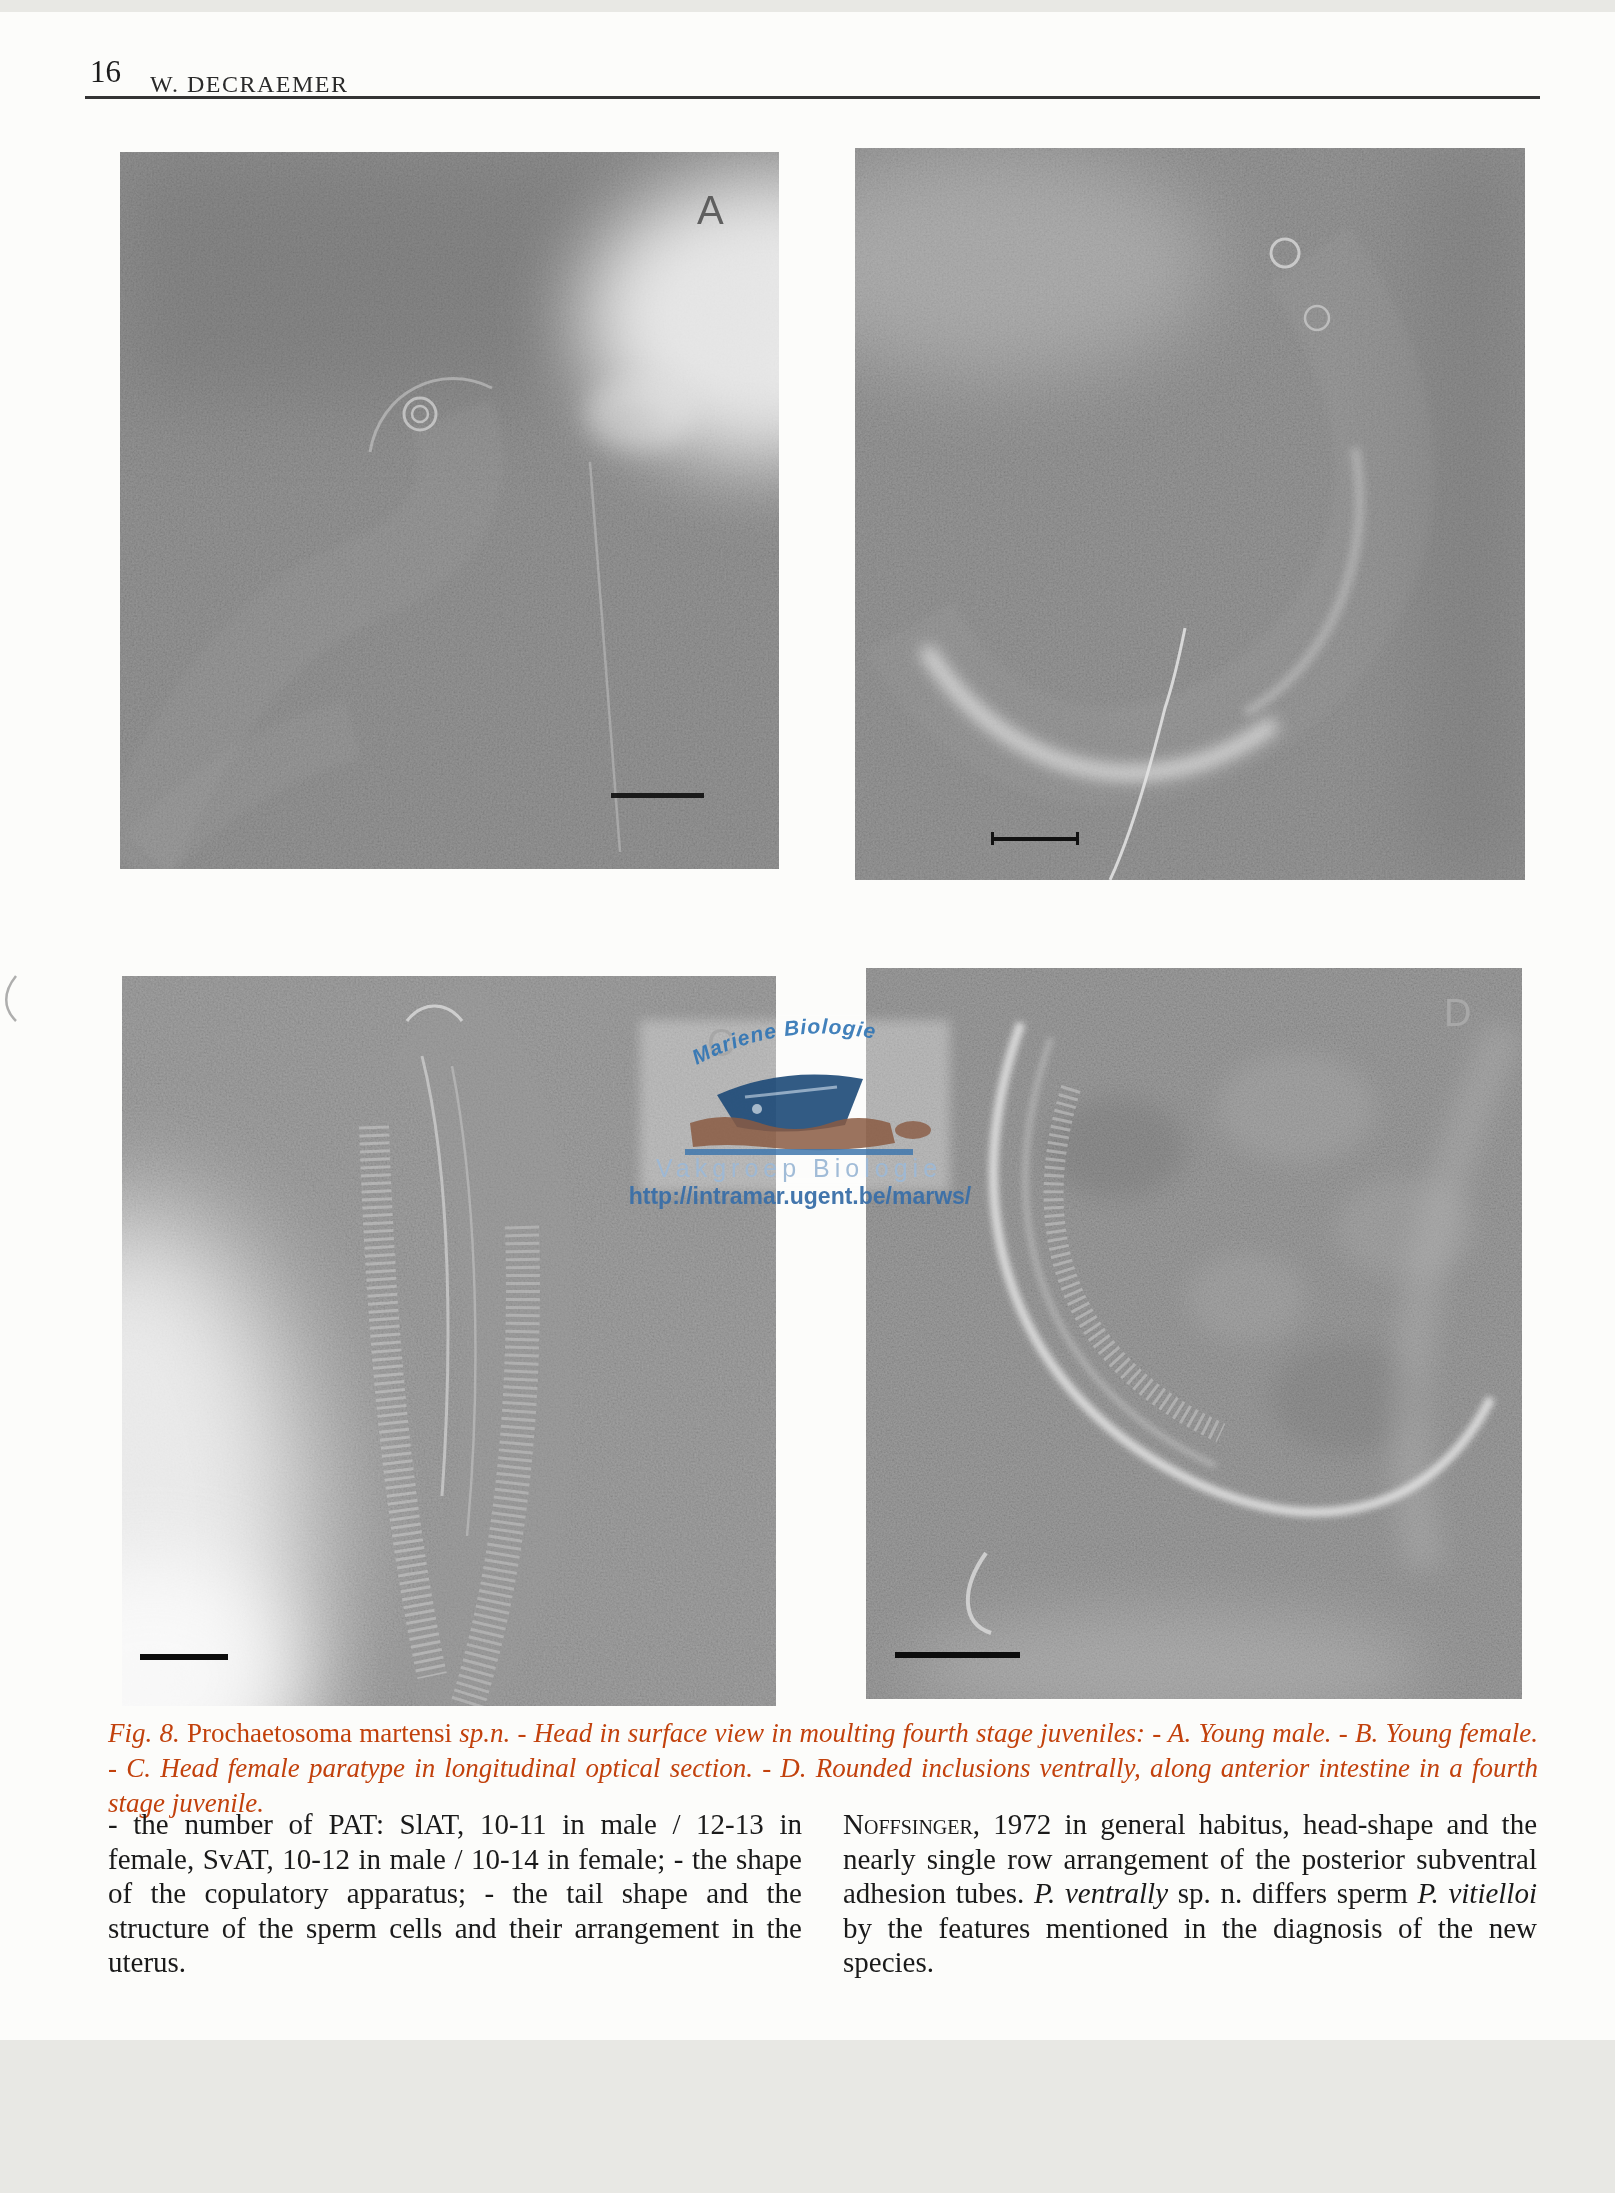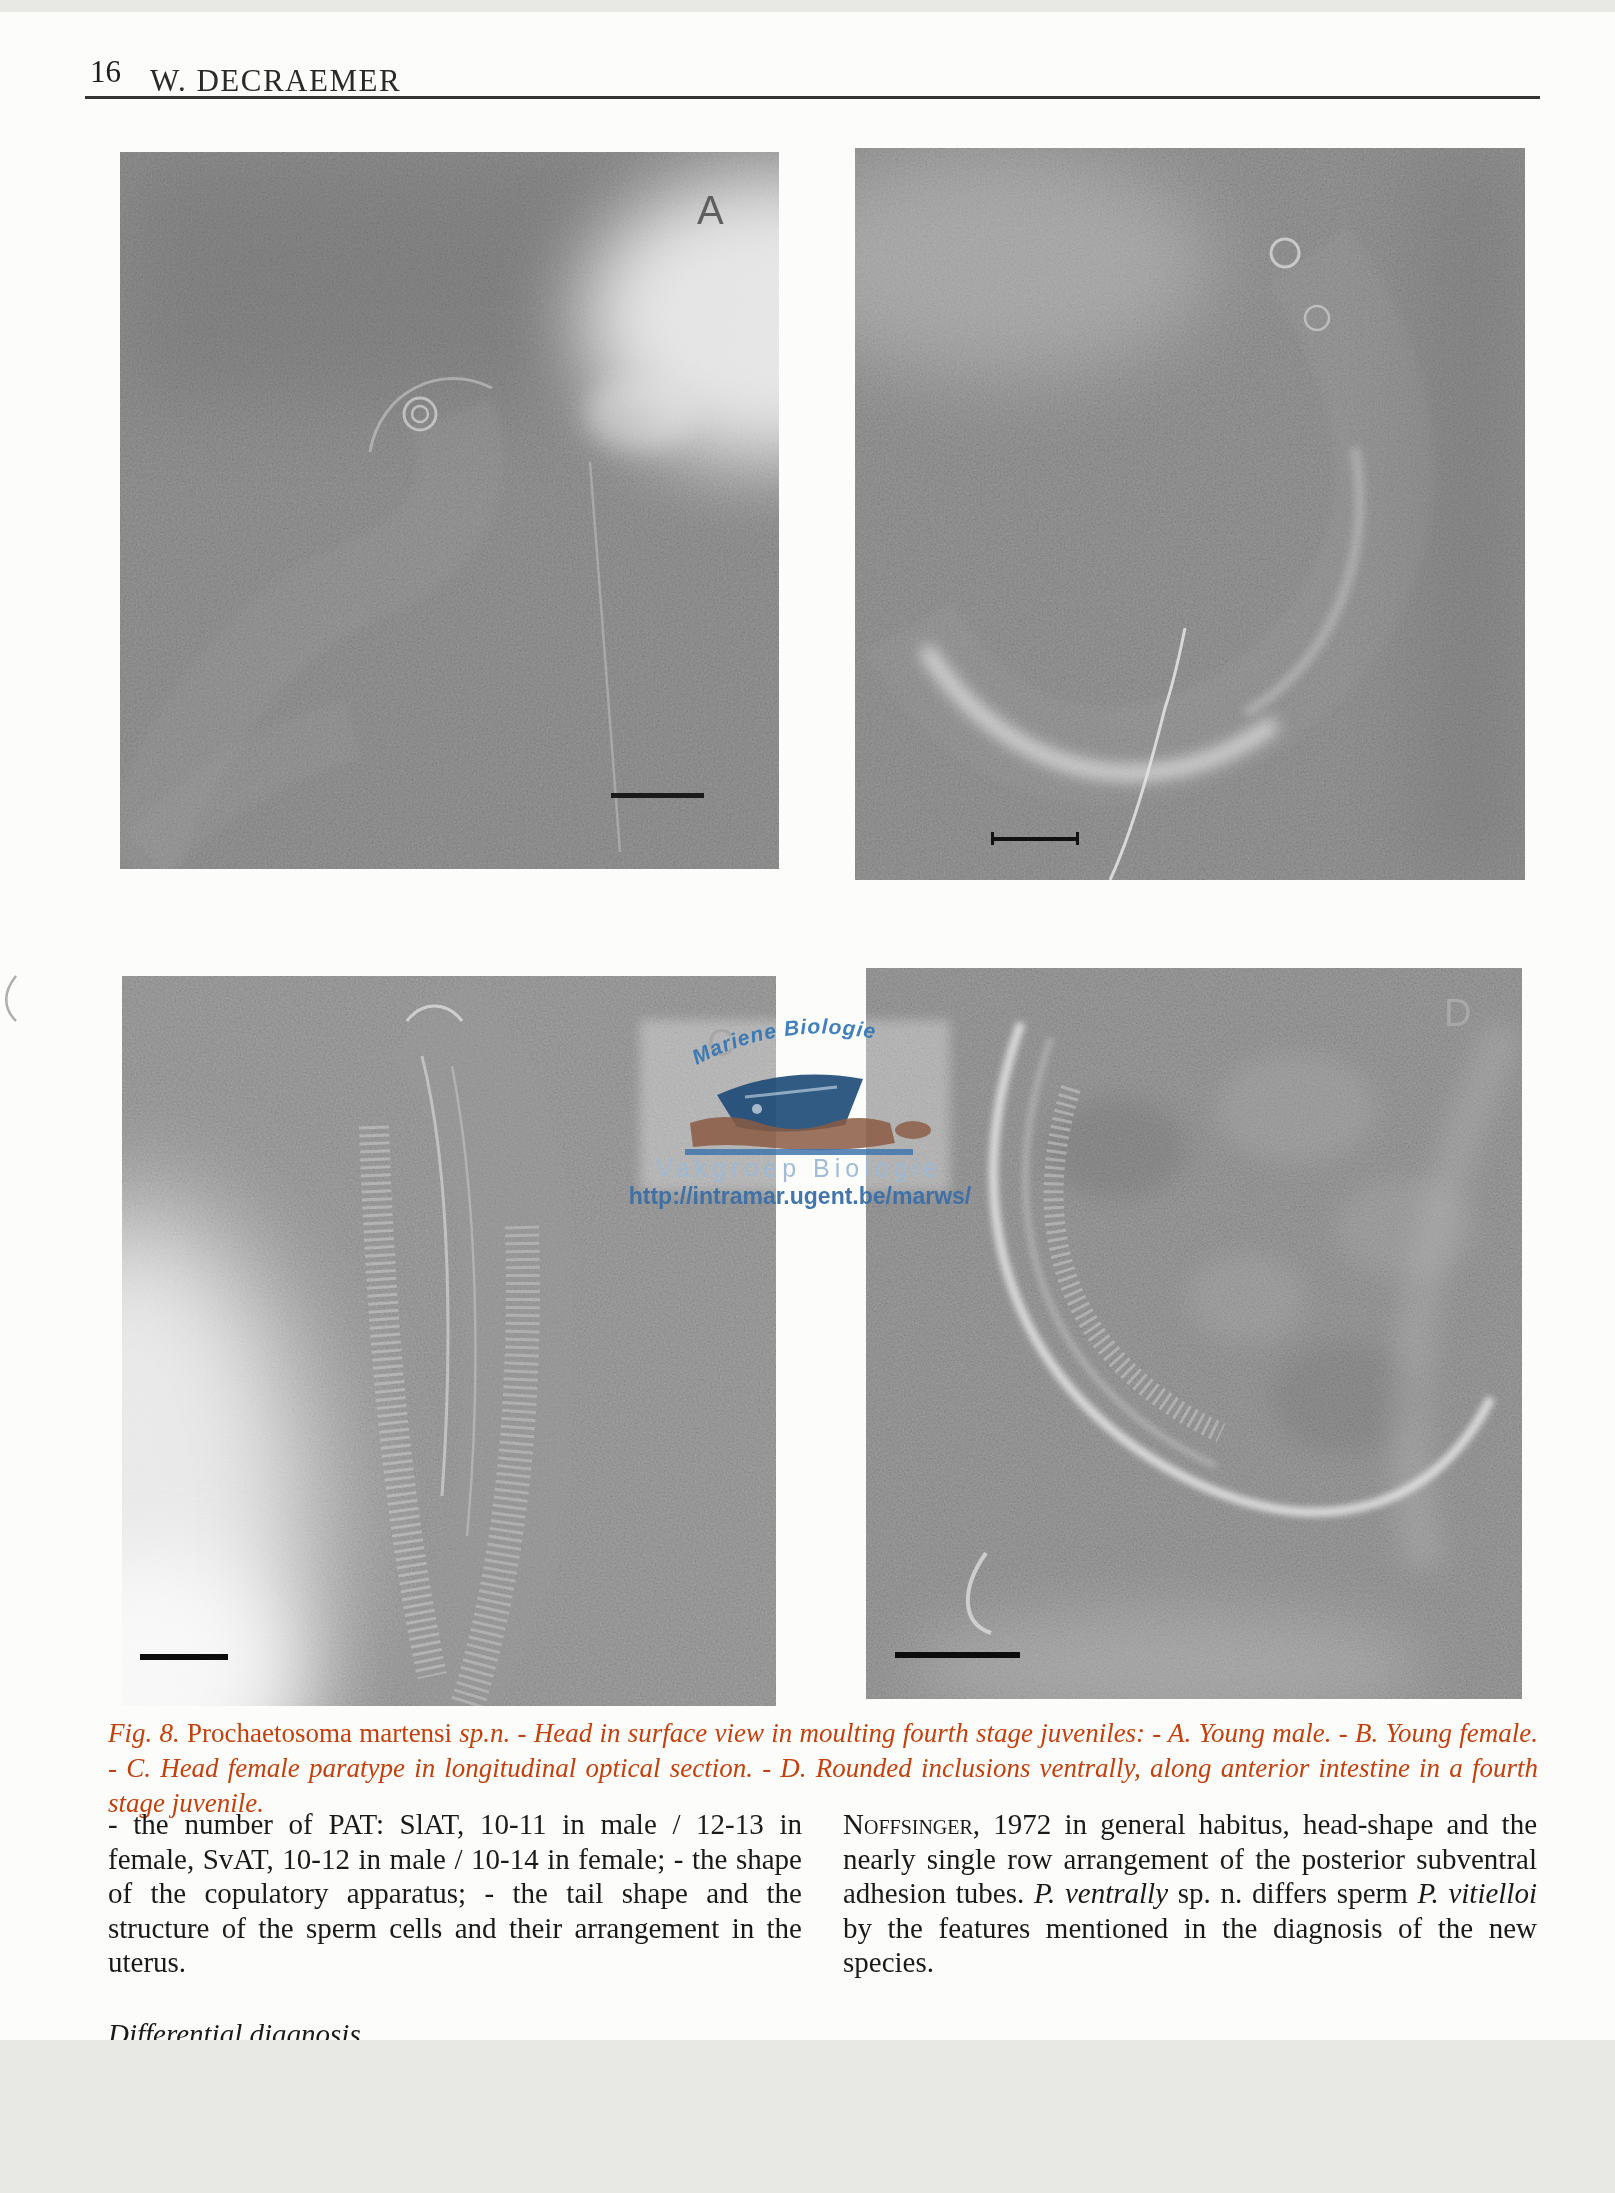"W. DECRAEMER" .runhead { font-size: 31px -> 24px; top: 51px -> 59px }
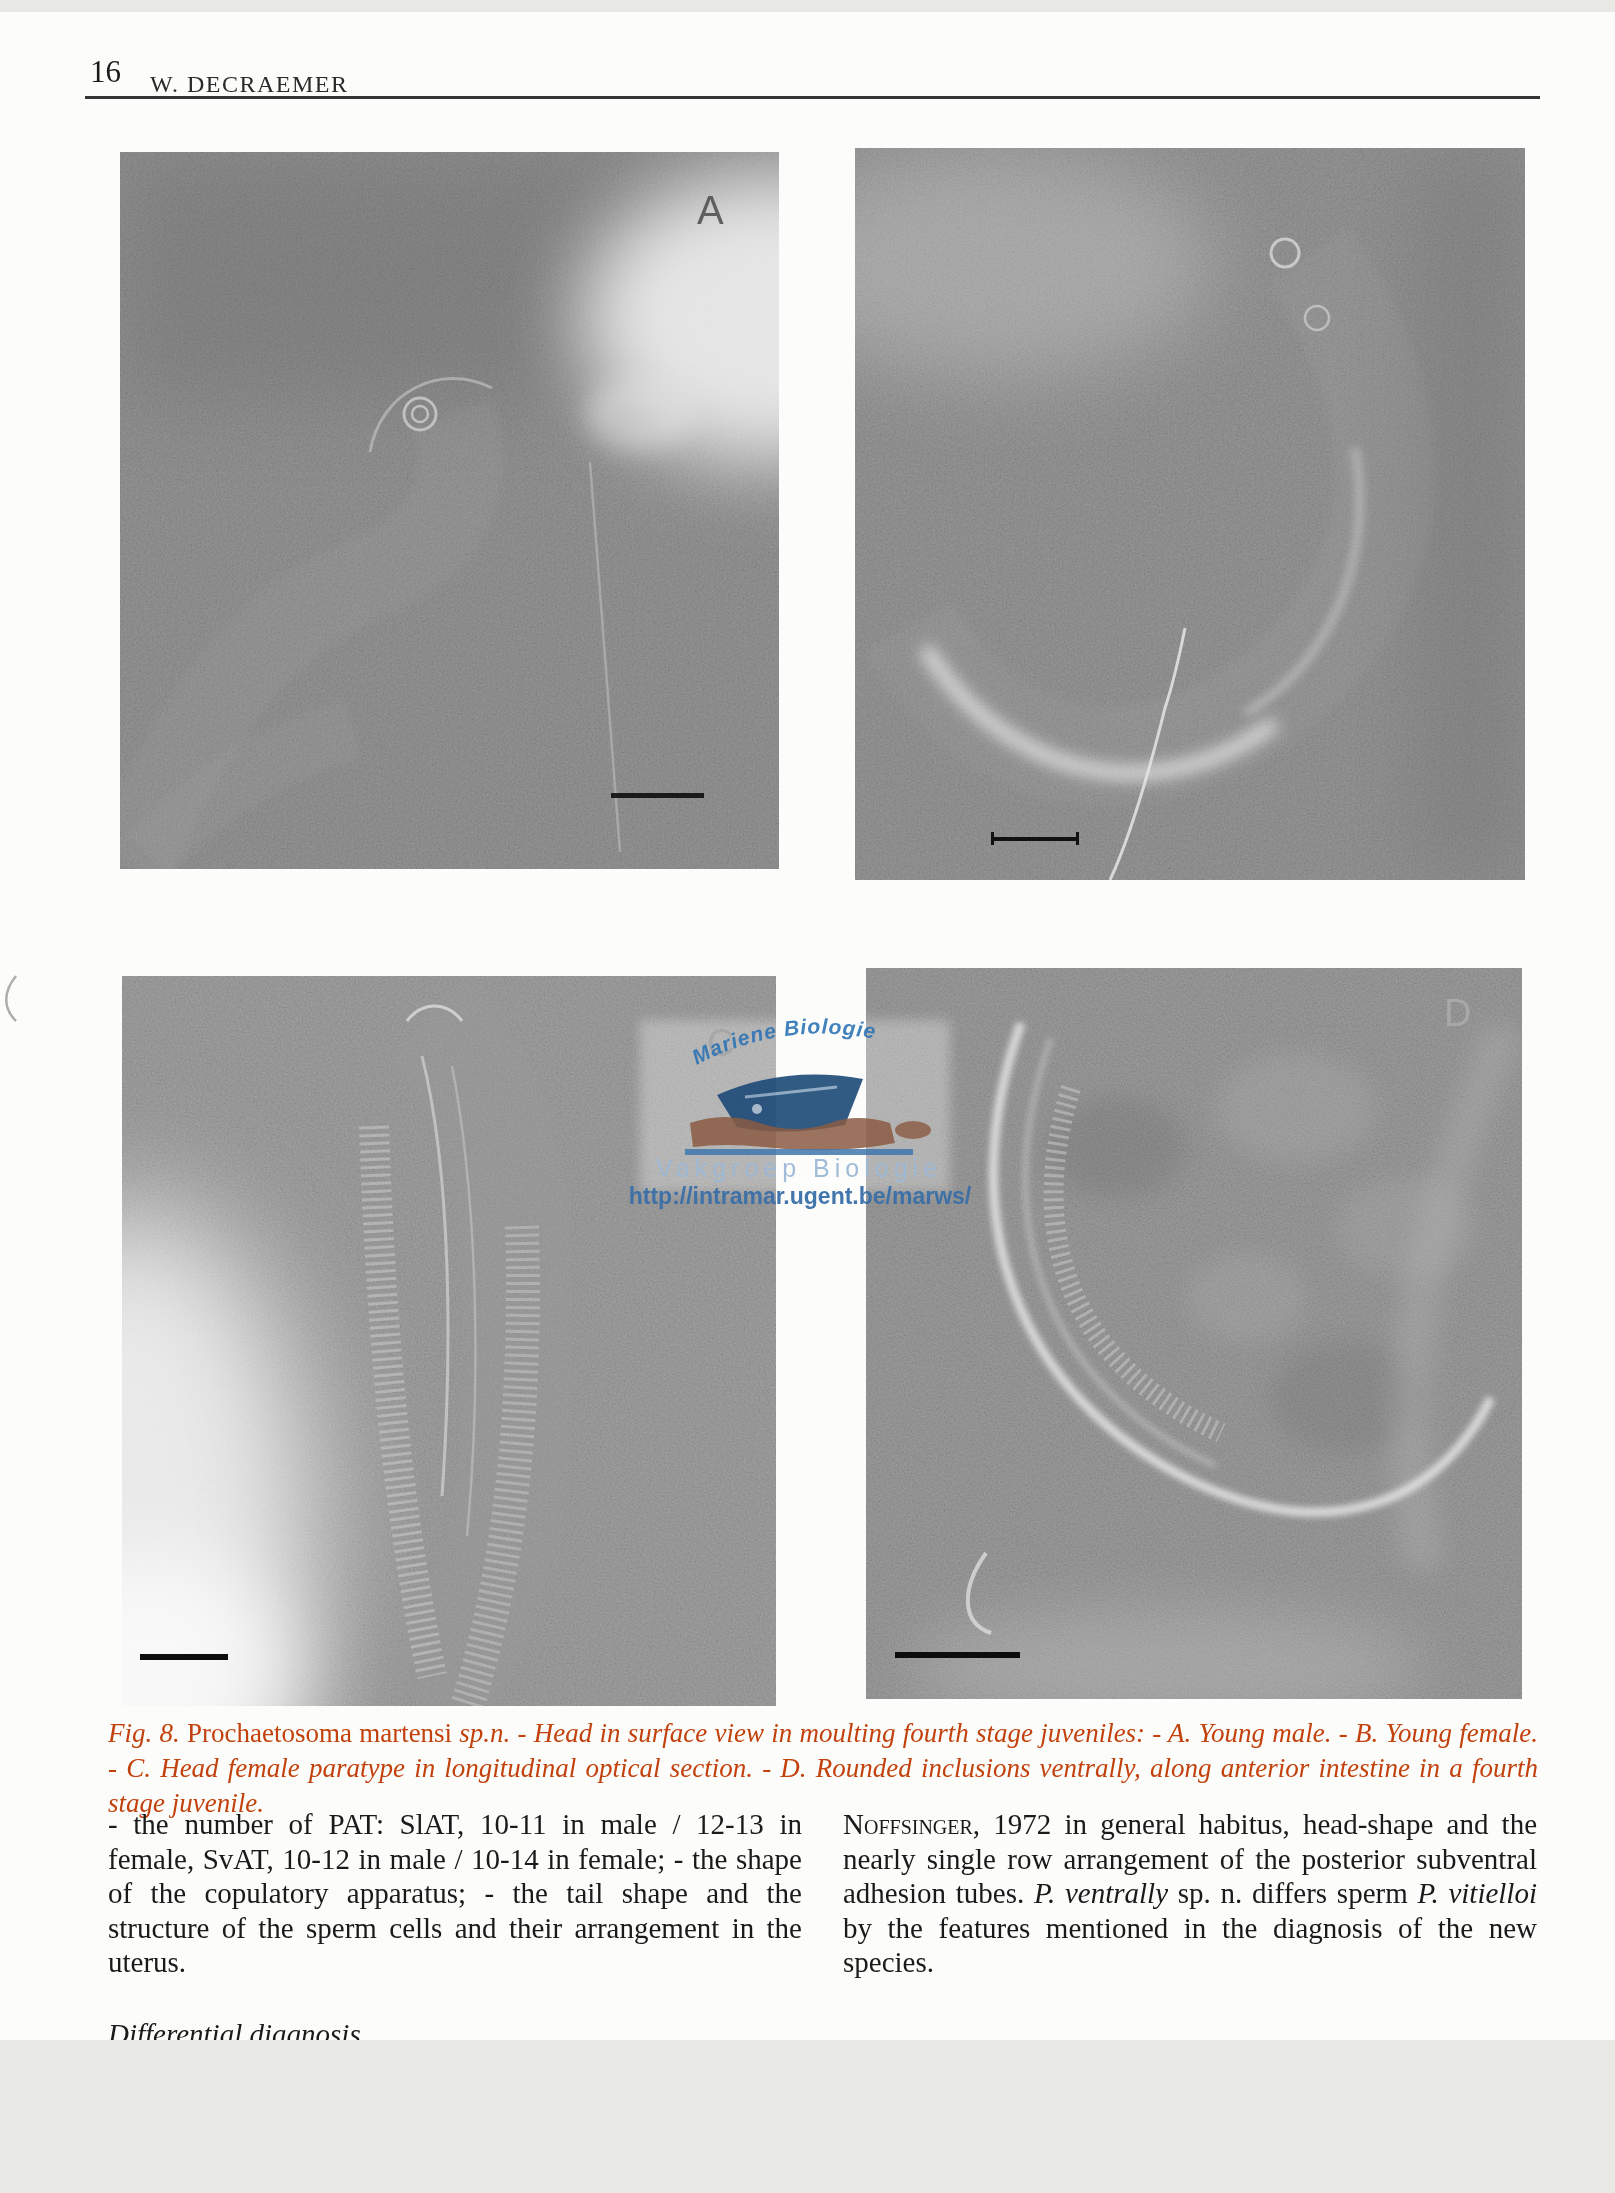"Differential diagnosis" h3.diag { html: <h3>Differential diagnosis</h3> -> none }
